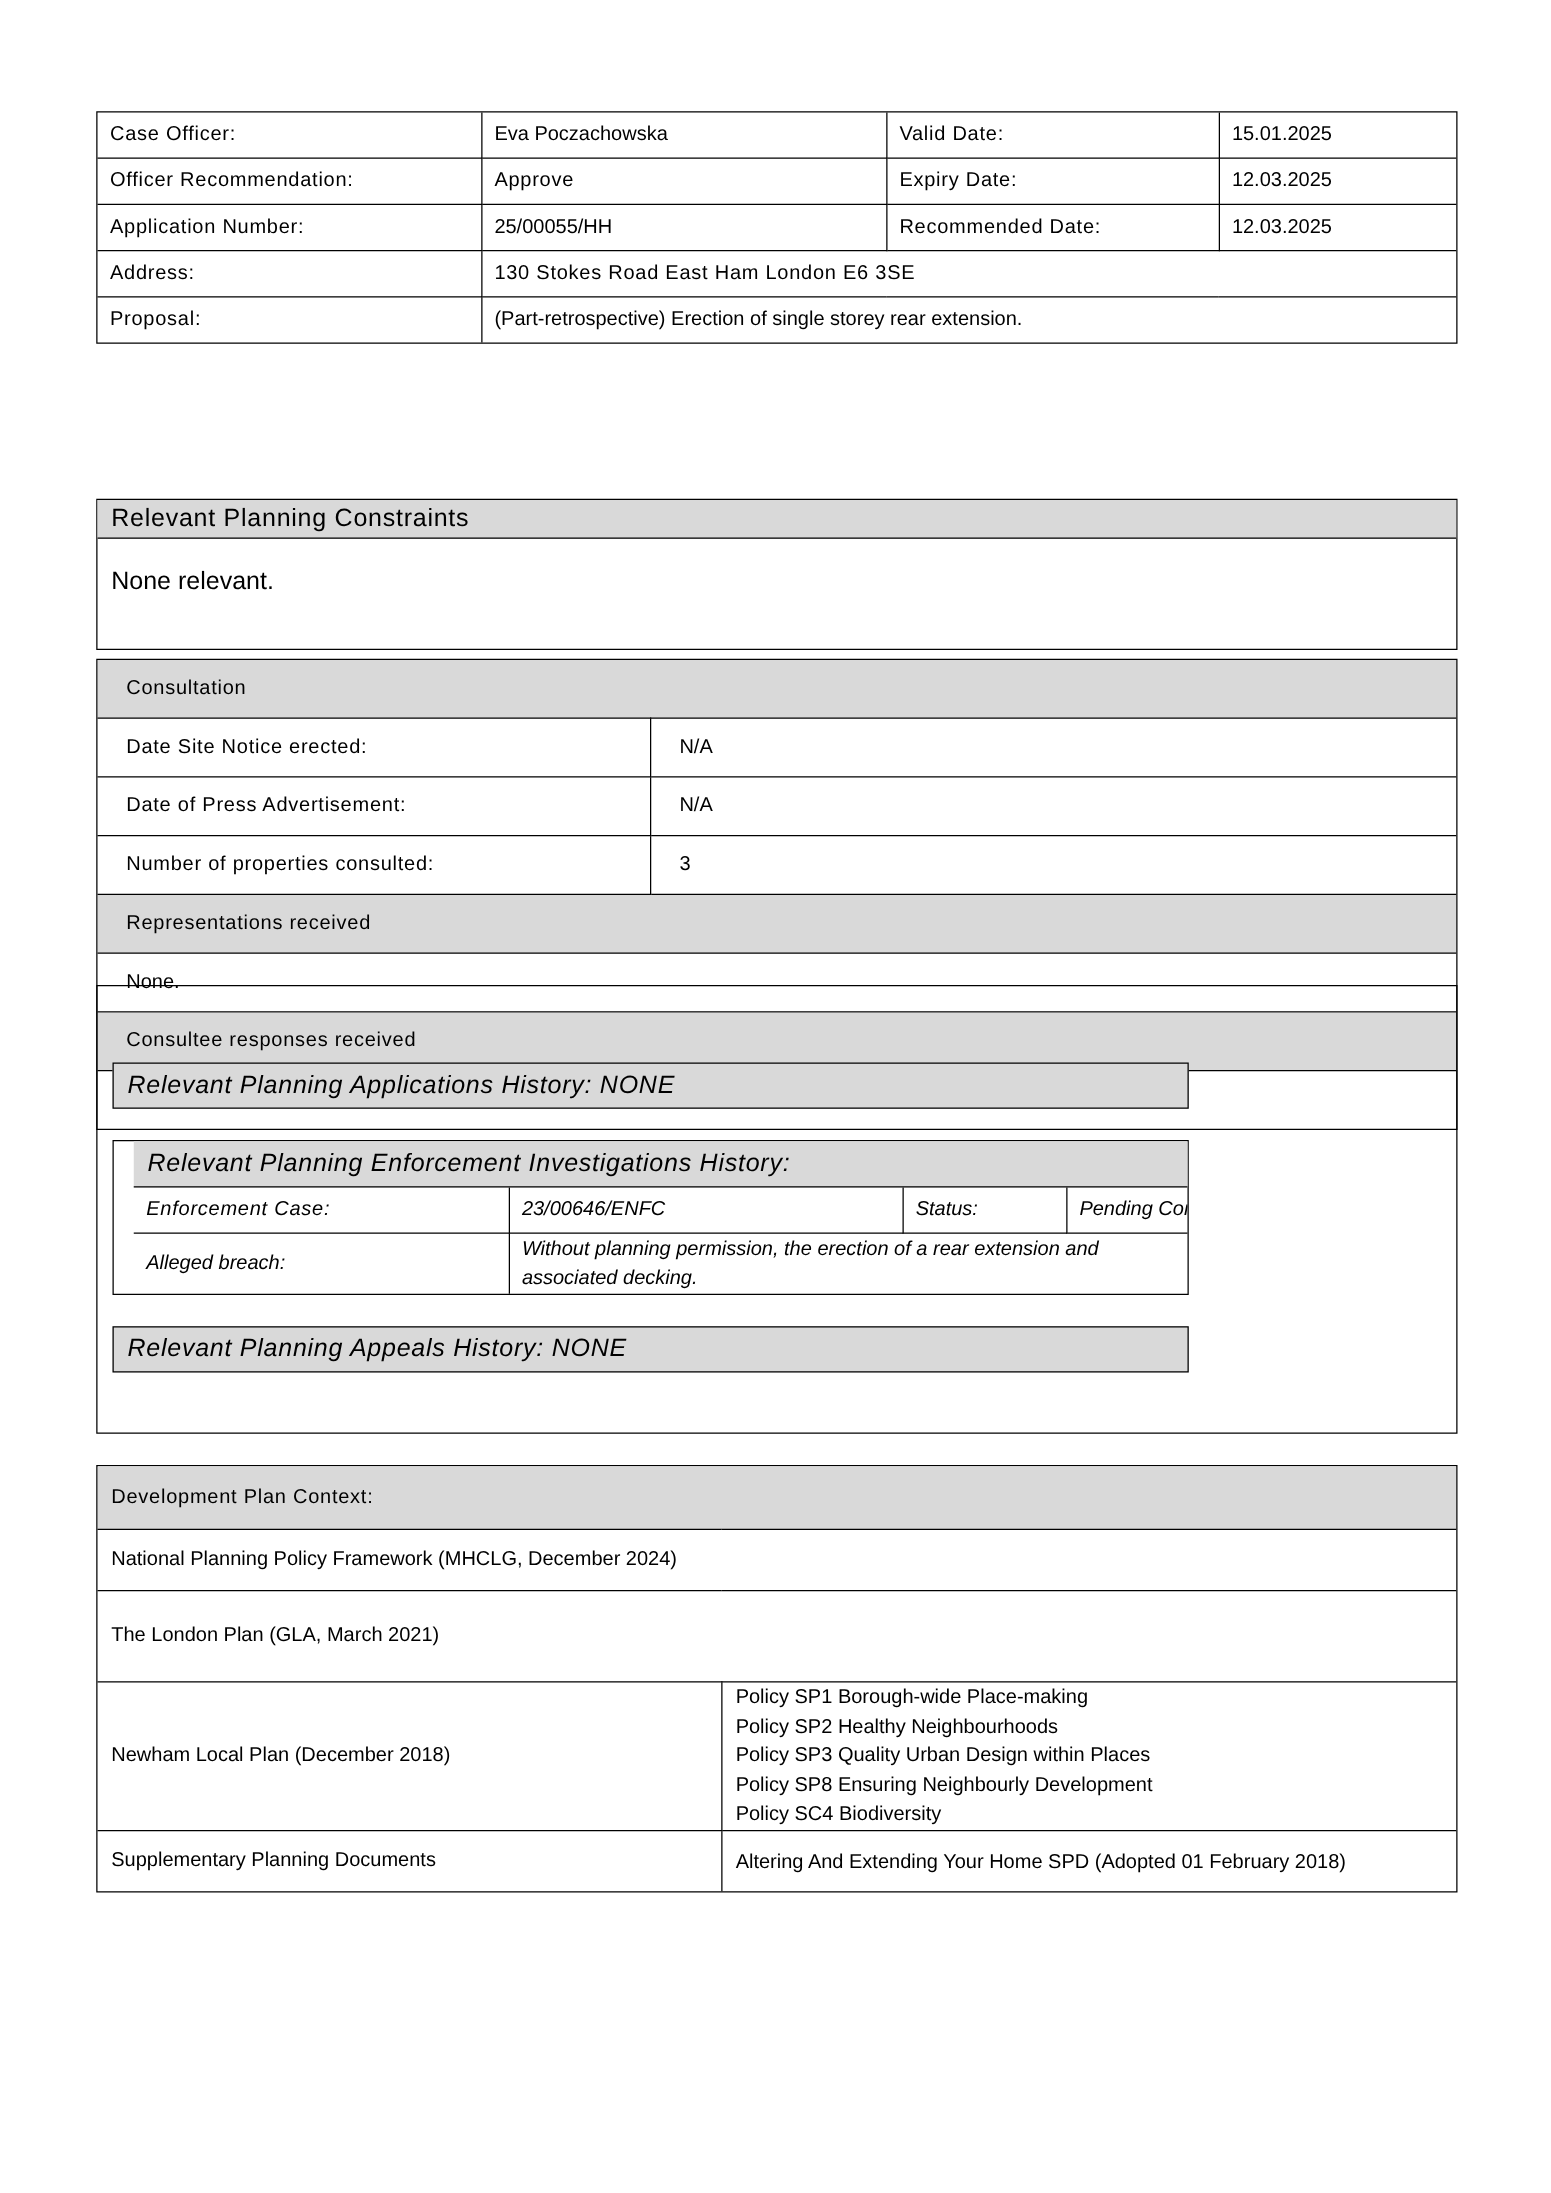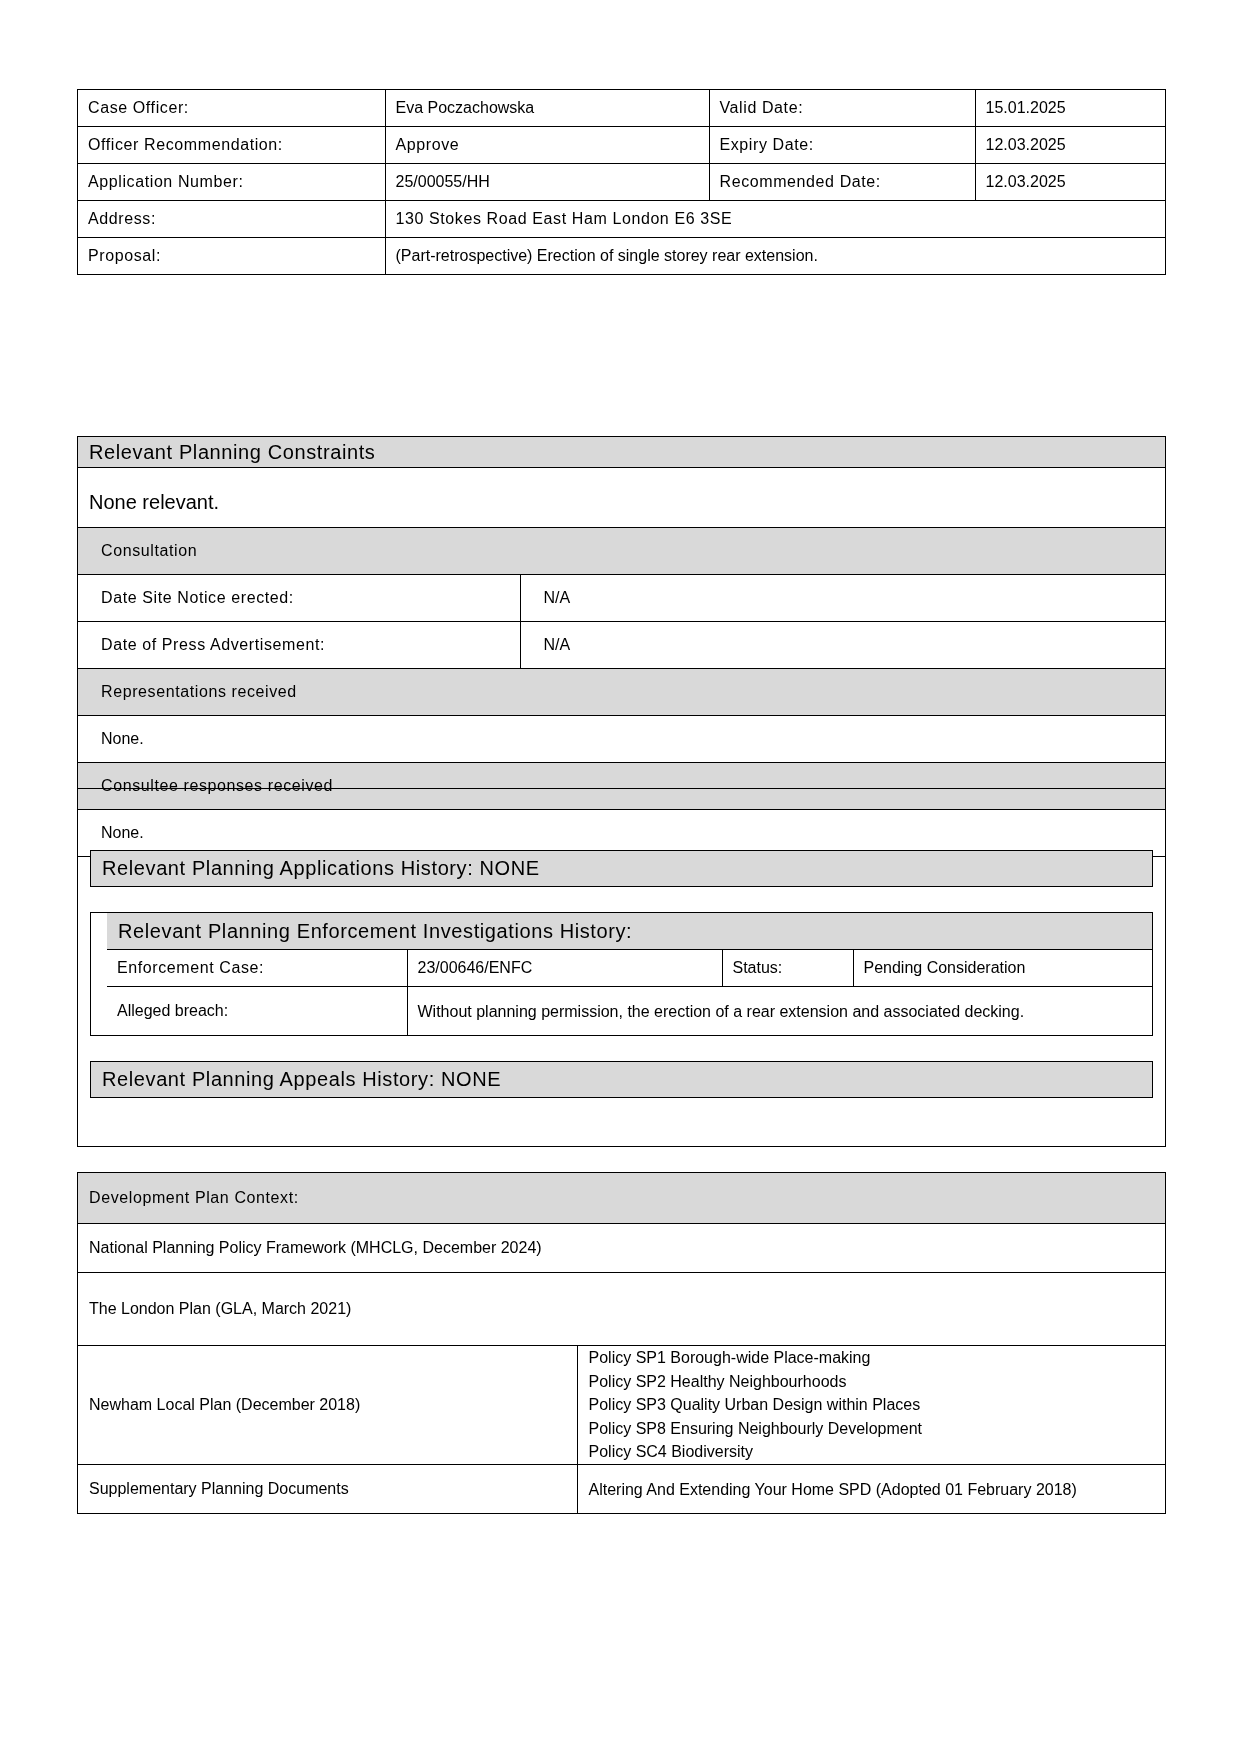"Relevant Planning Constraints" div.box { margin-top: 37px -> none }
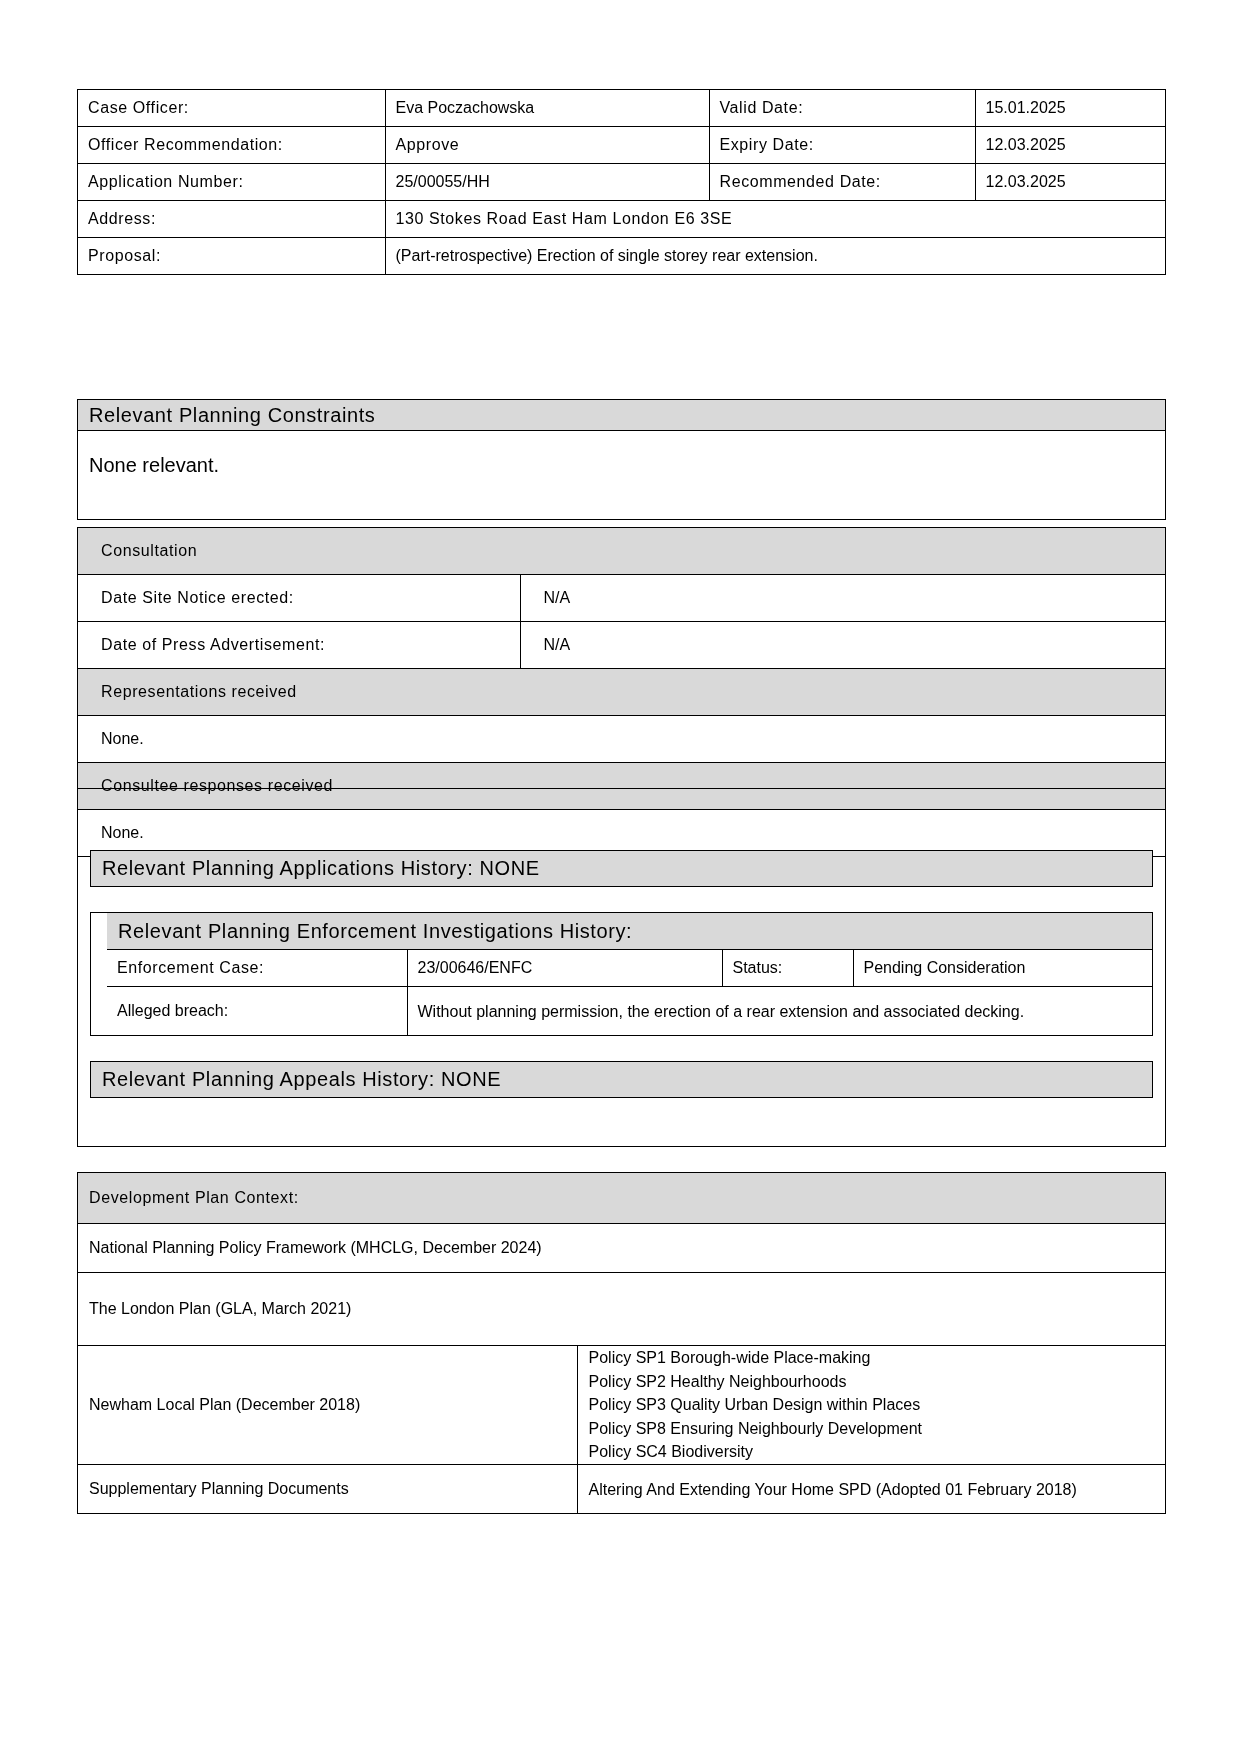"Number of properties consulted:" tr { html: none -> <tr> <td>Number of properties consulted:</td> <td>3</td> </tr> }
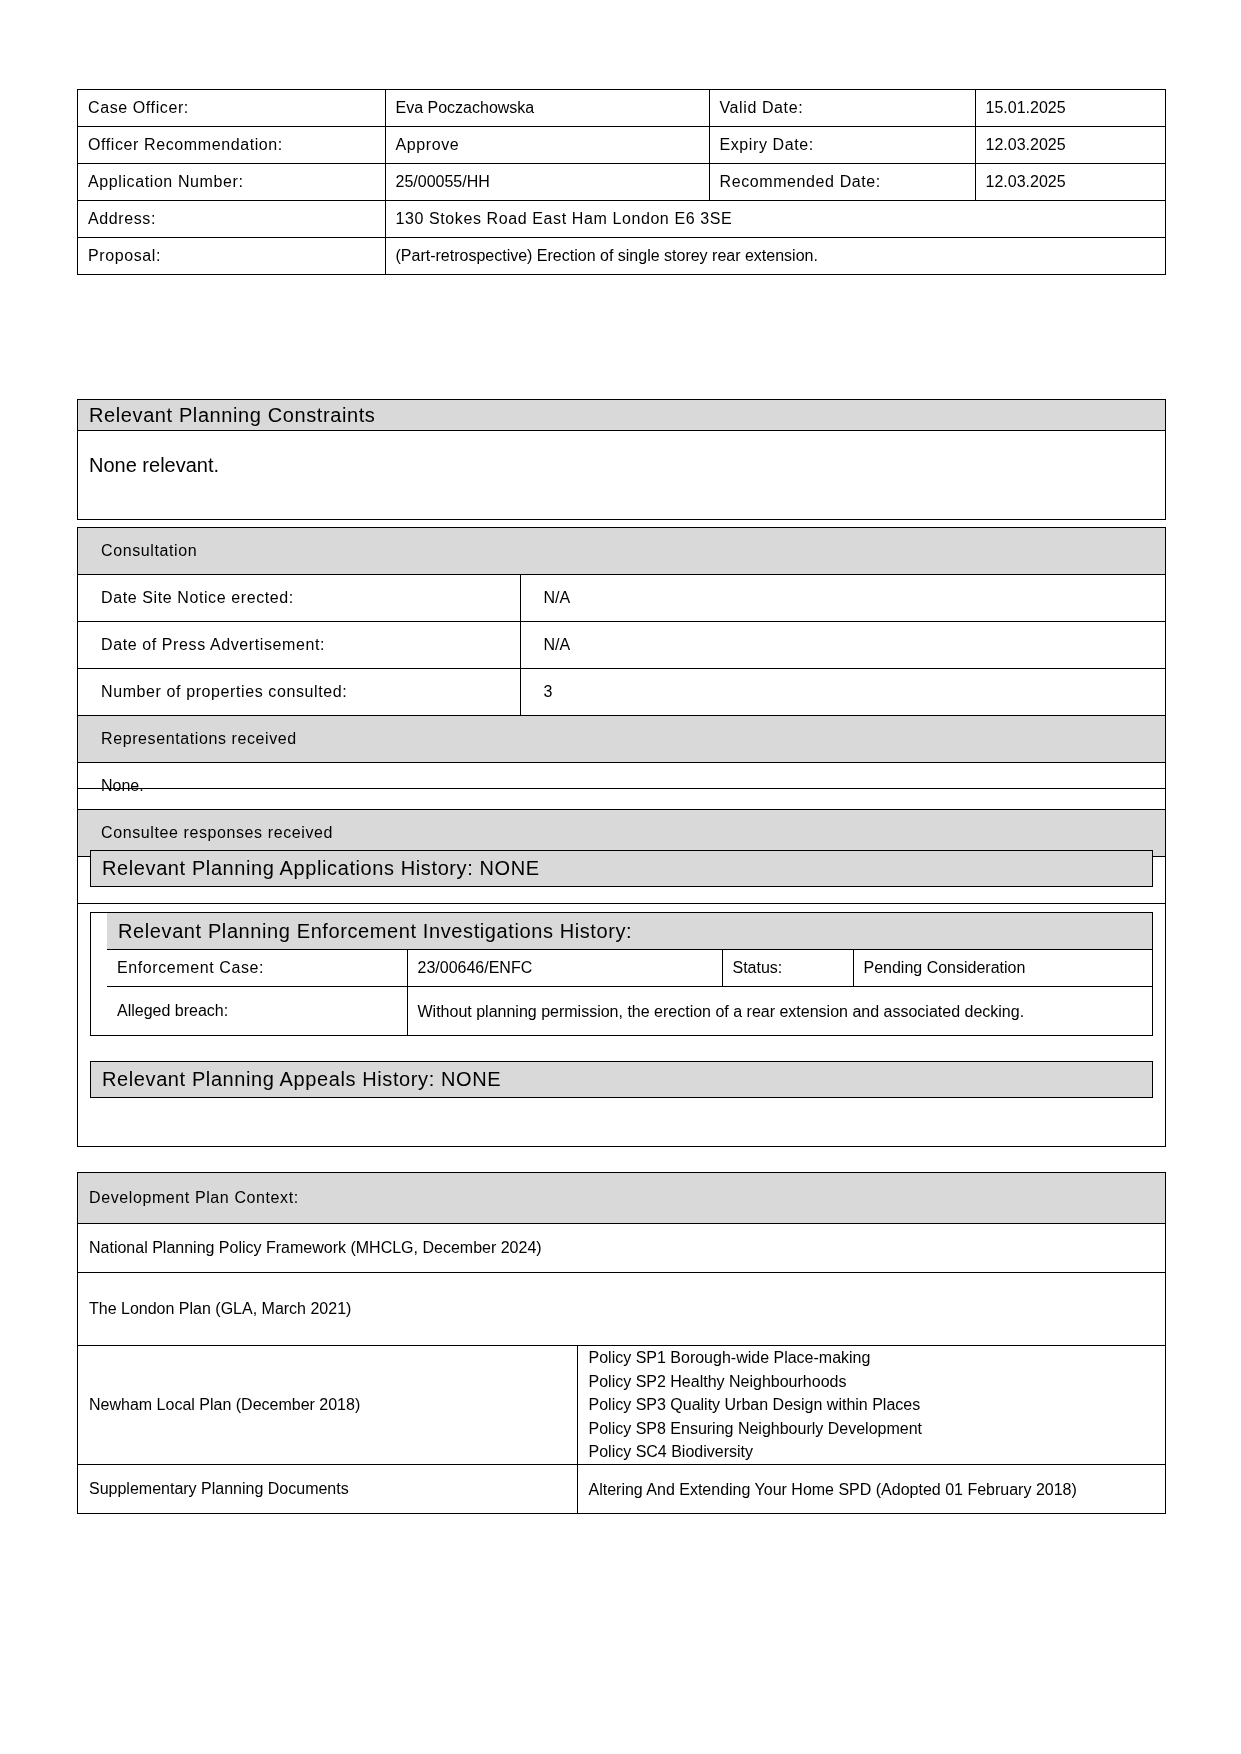"Relevant Planning Applications History:" .inner { font-style: none -> italic; width: 1063px -> 861px }
